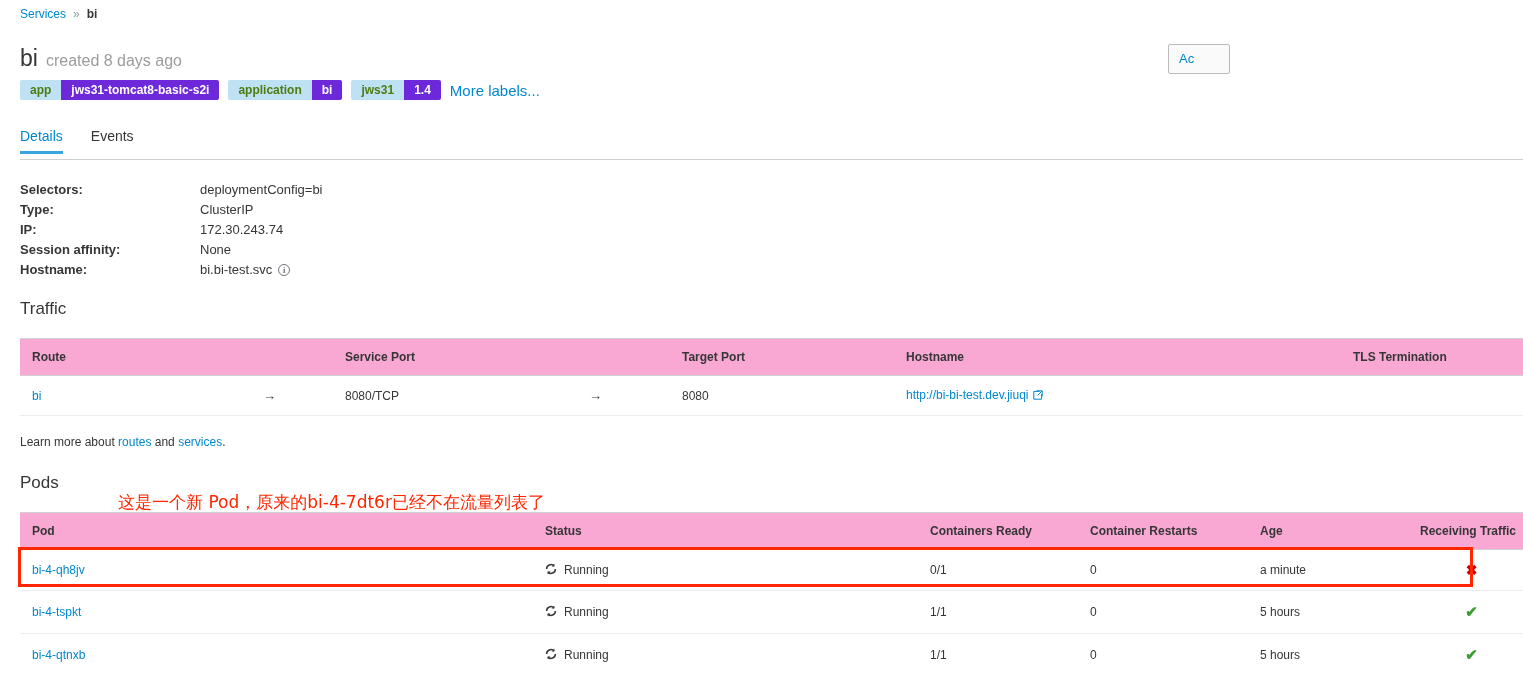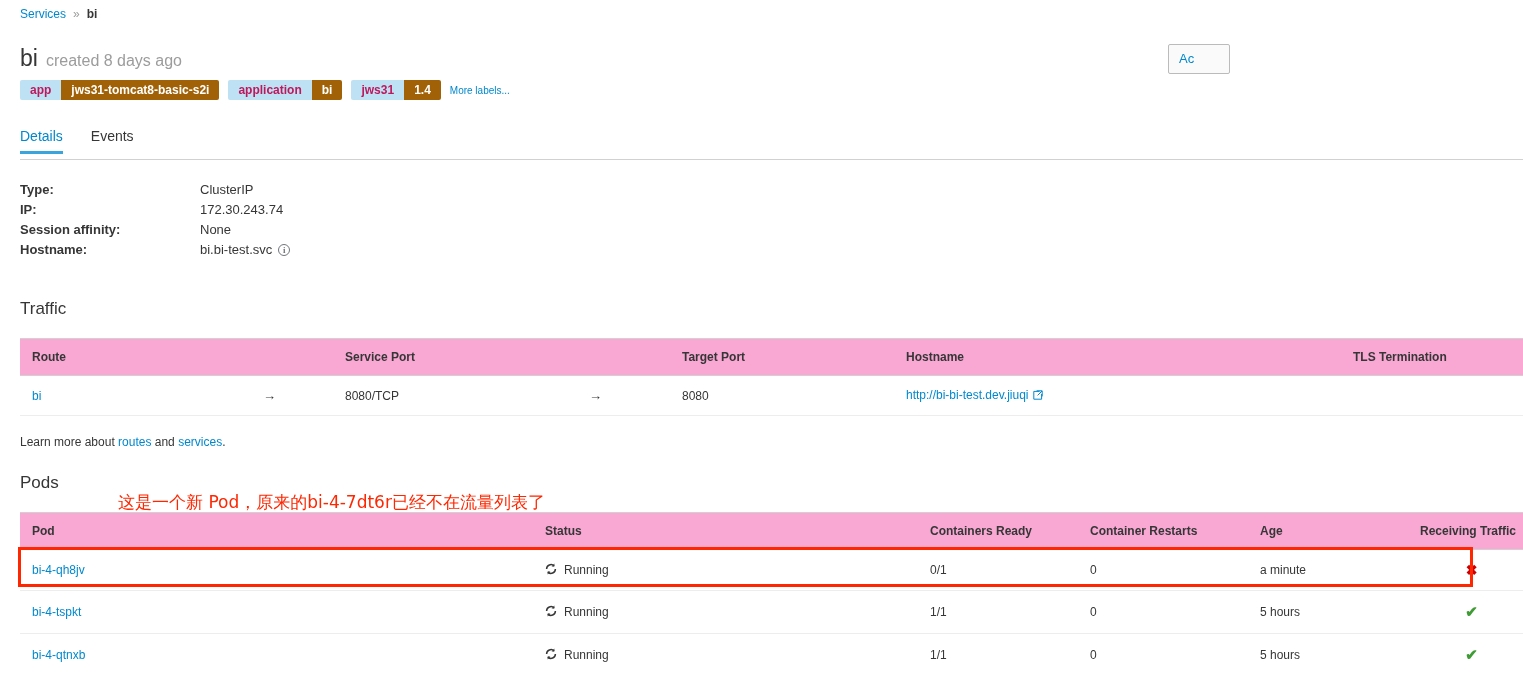"app" .label-pill .k { color: #be185d -> #4d7c0f }
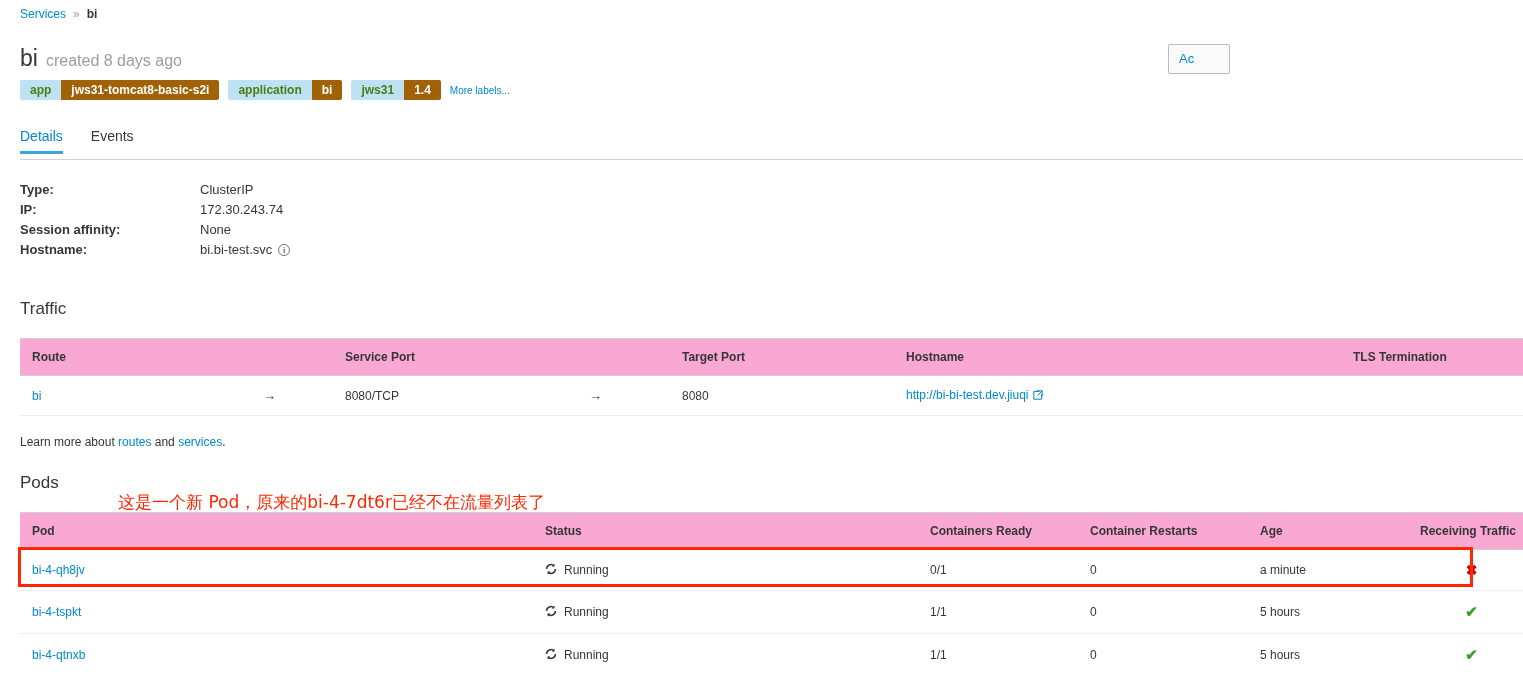"jws31-tomcat8-basic-s2i" .label-pill .v { background: #a16207 -> #6d28d9 }
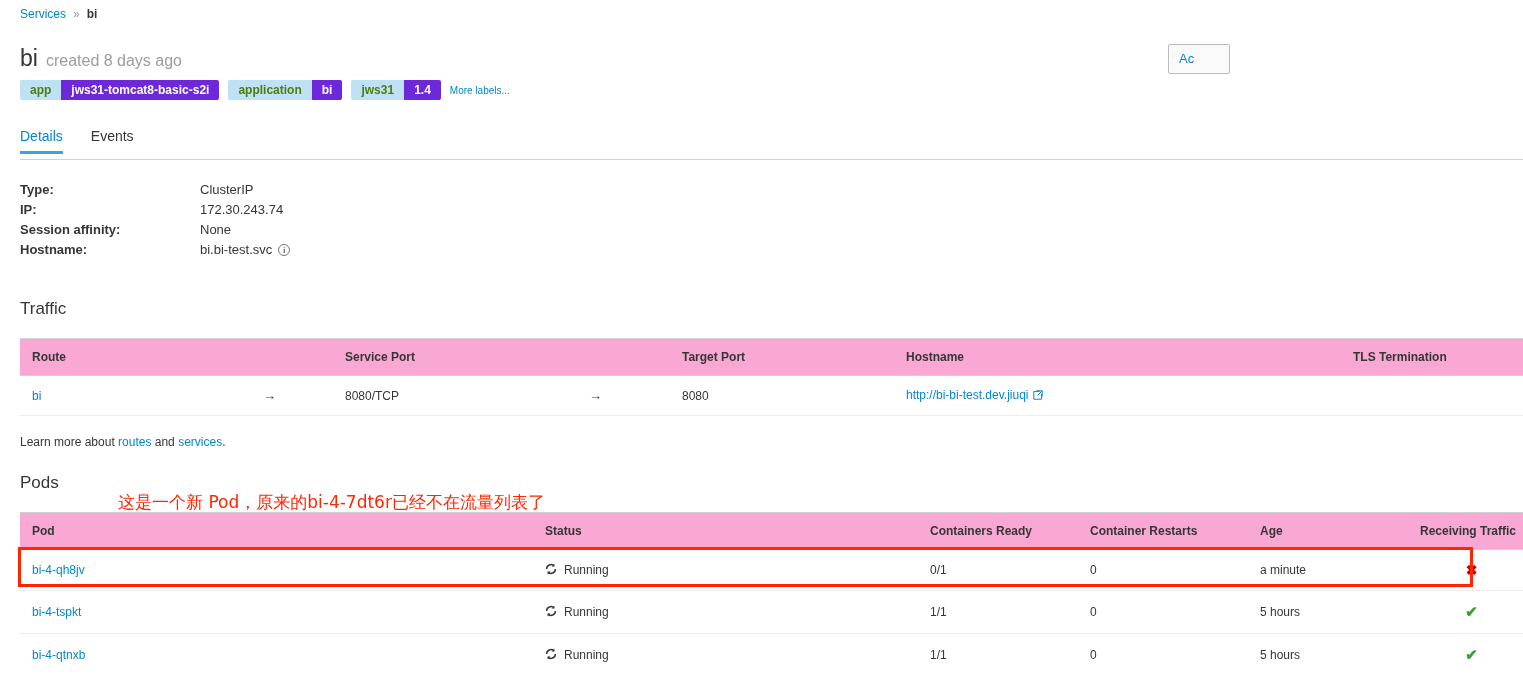"More labels..." .more-labels { font-size: 10px -> 15px }
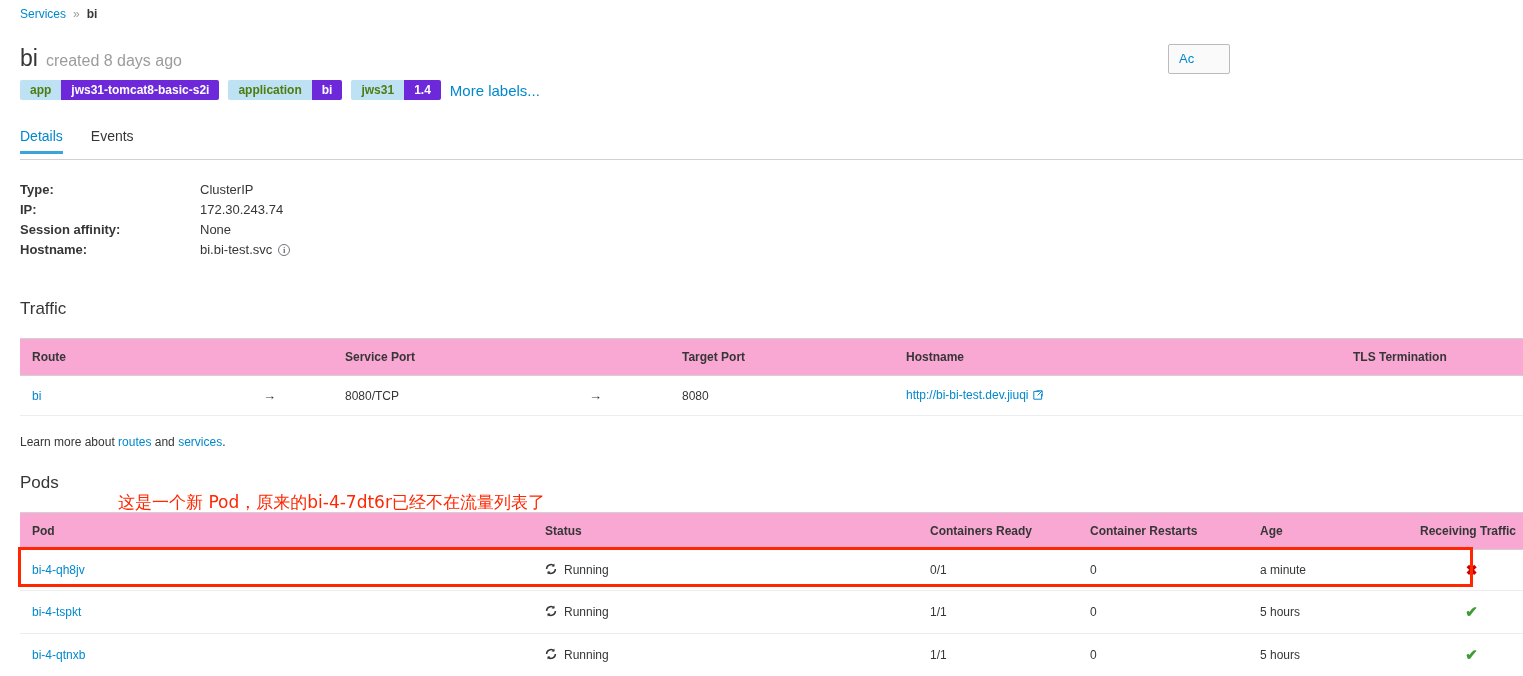"Selectors:" div.row { html: none -> <div> <div>Selectors:</div> <div>deploymentConfig=bi</div> </div> }
